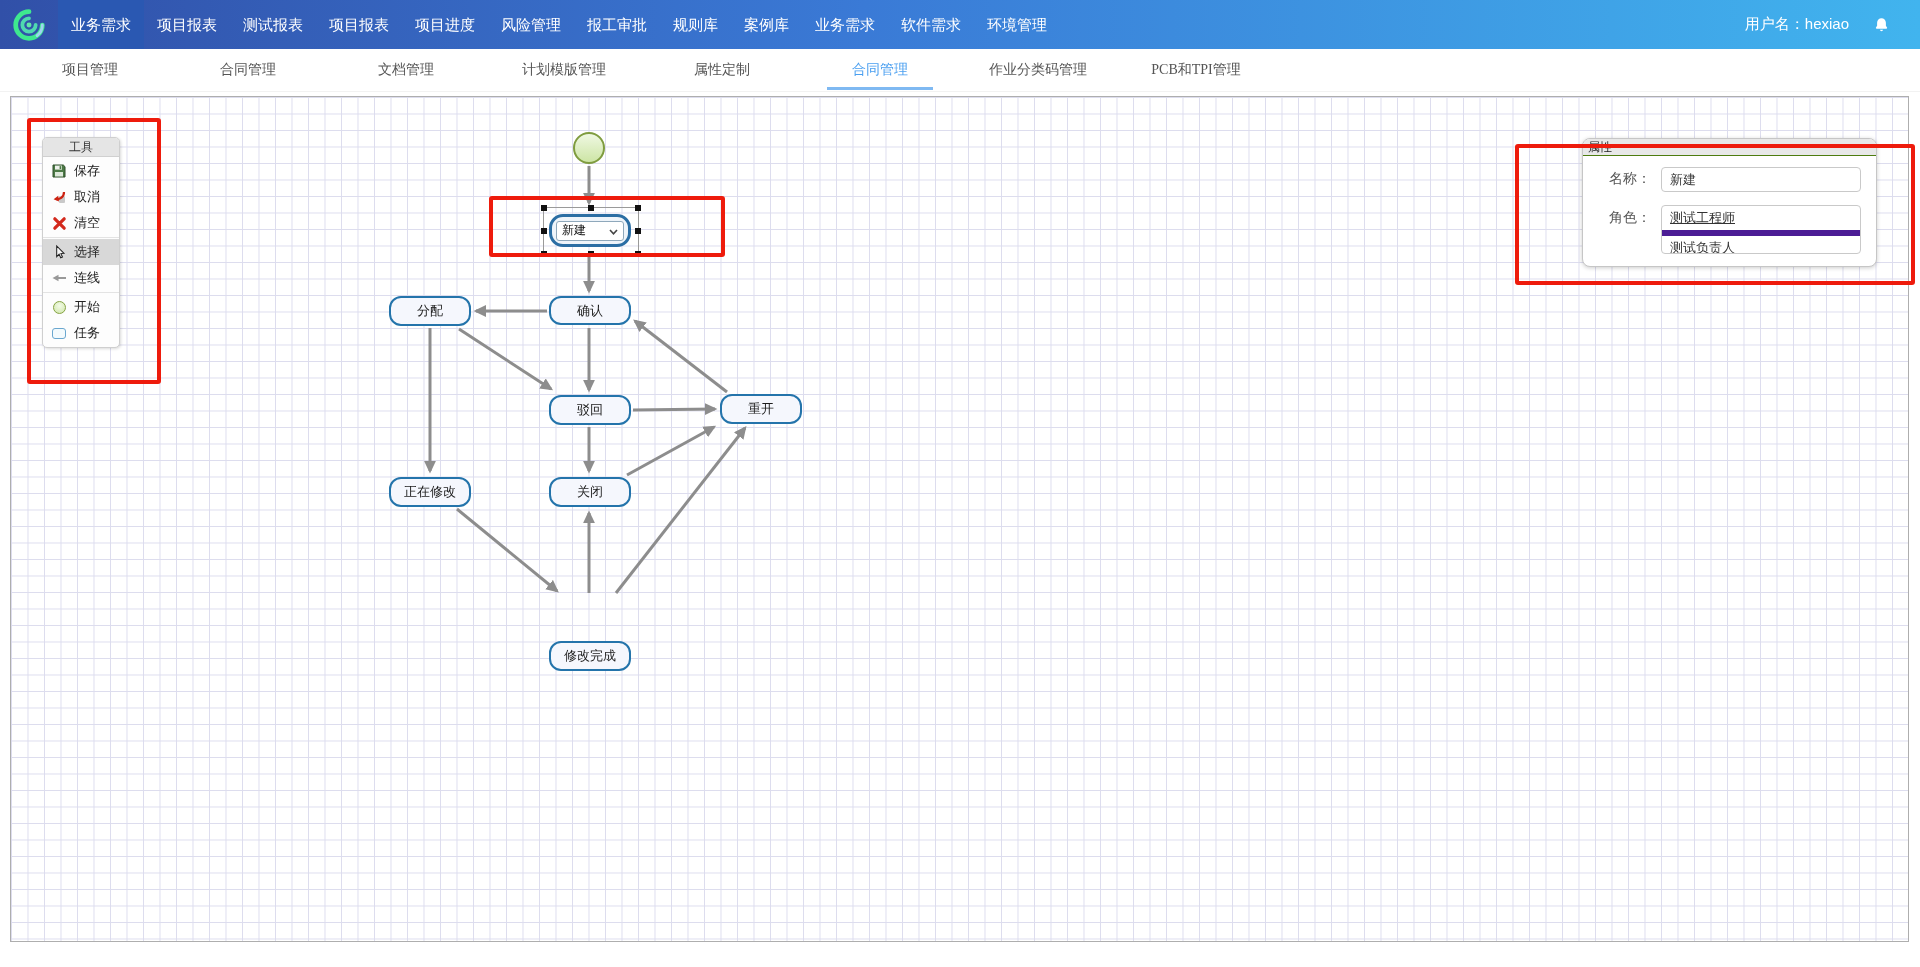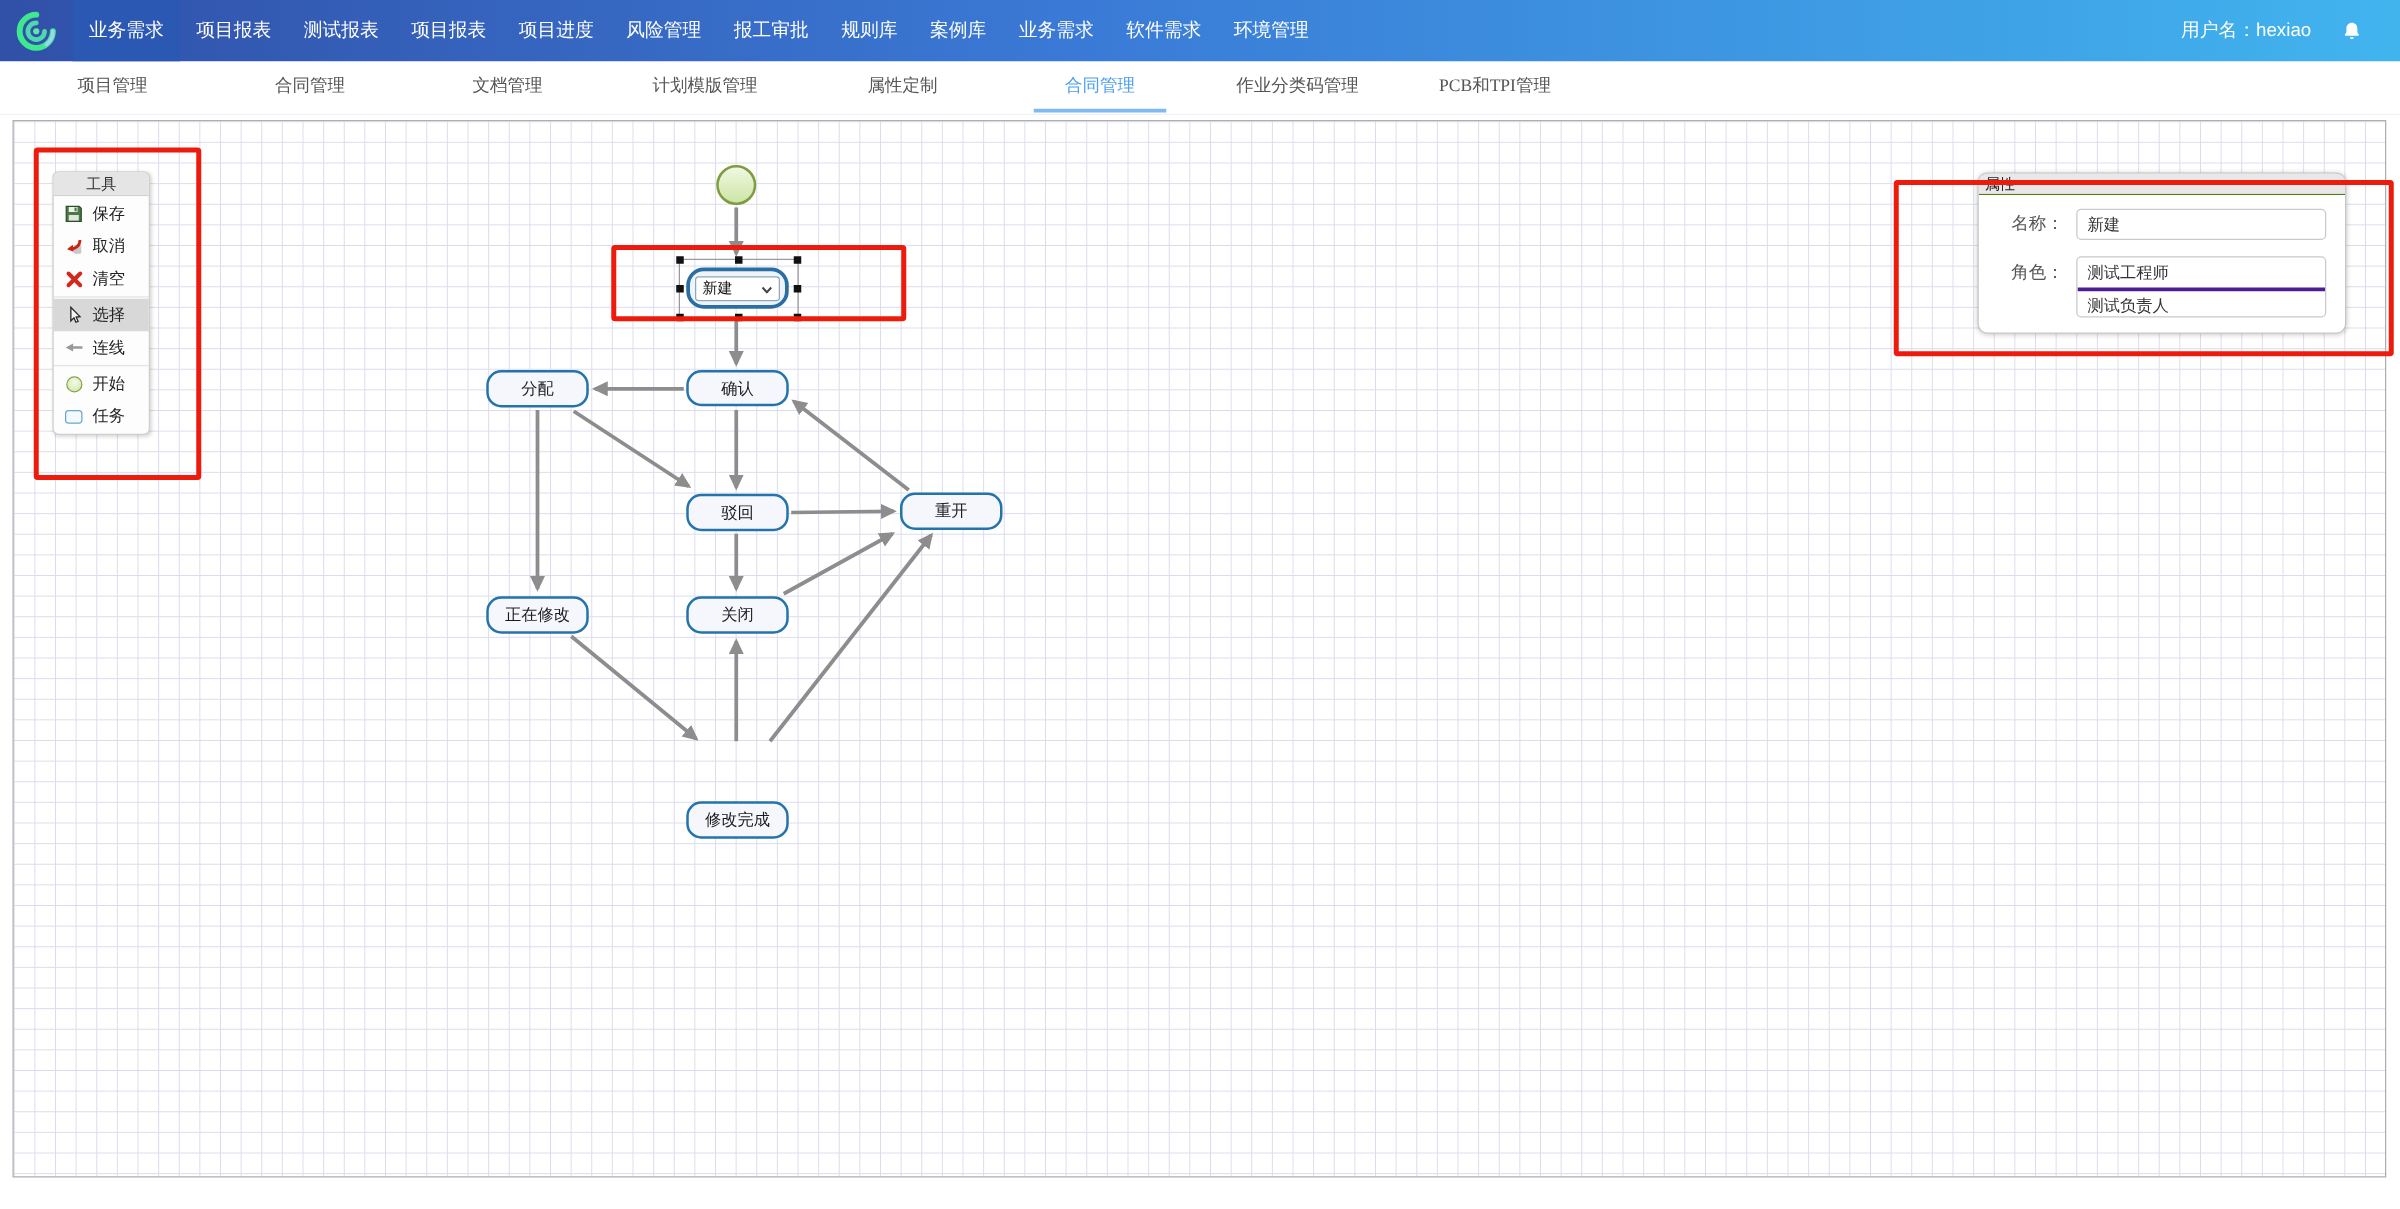"测试工程师" .role-item:first-child { border-bottom: 3px solid #4c1d95 -> 6px solid #4c1d95; text-decoration: none -> underline }
